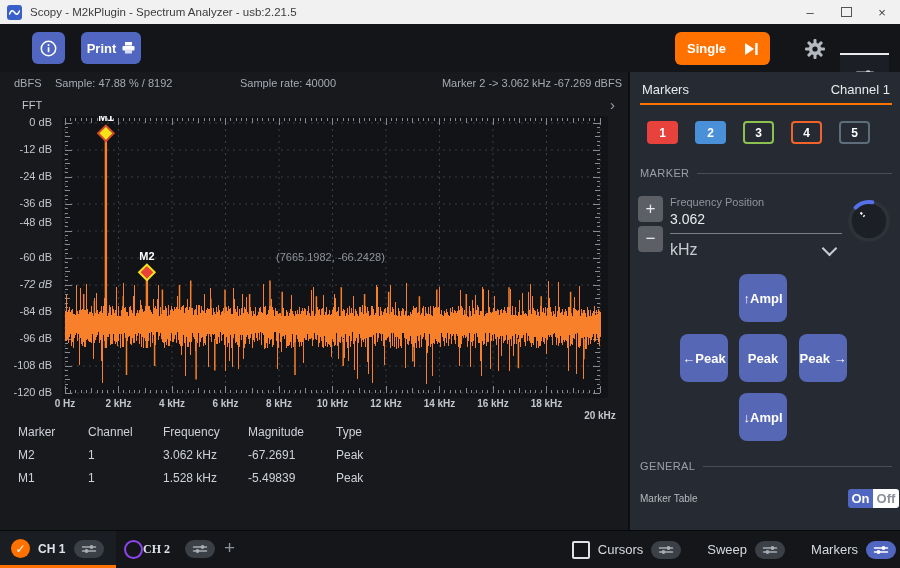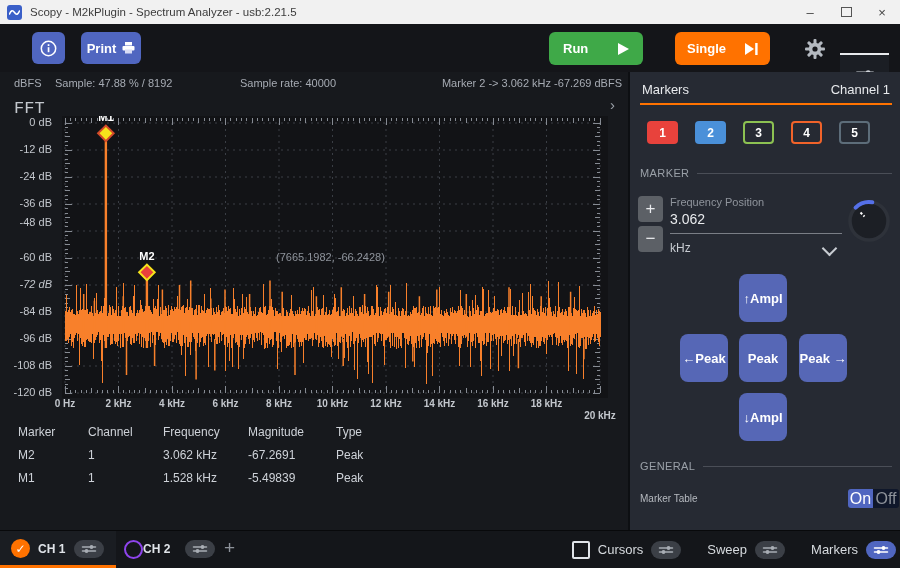"Run" div.tbtn { html: <div> <span>Run</span> <svg> <polygon></polygon> </svg> </div> -> none }
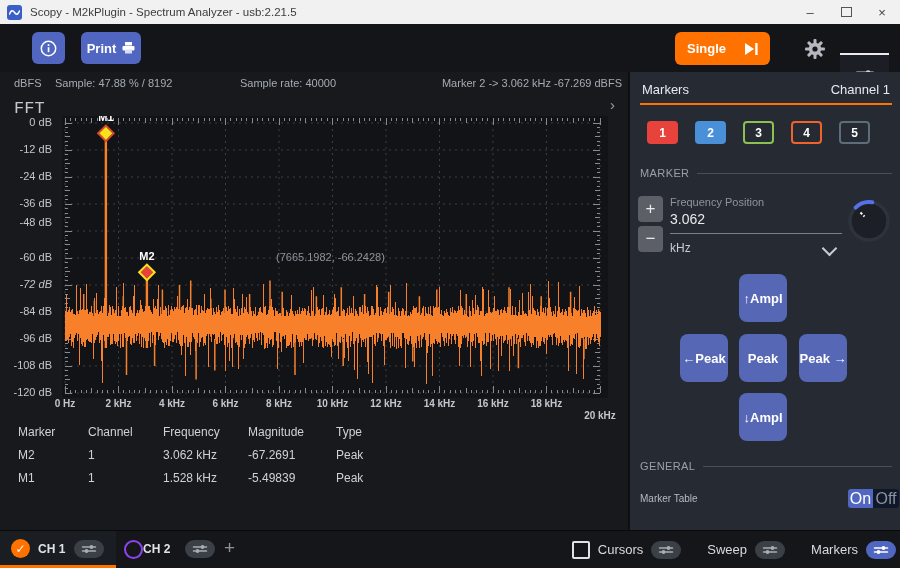"FFT" .fftlabel { font-family: Liberation Mono, monospace -> none; font-size: 17px -> 11px; left: 14px -> 22px }
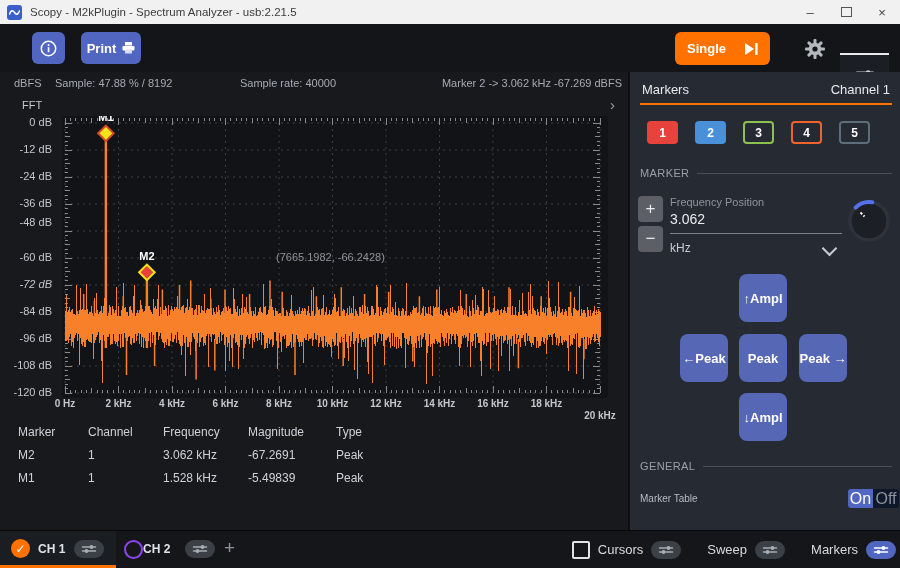"kHz" .frequnit { font-size: 12px -> 16px }
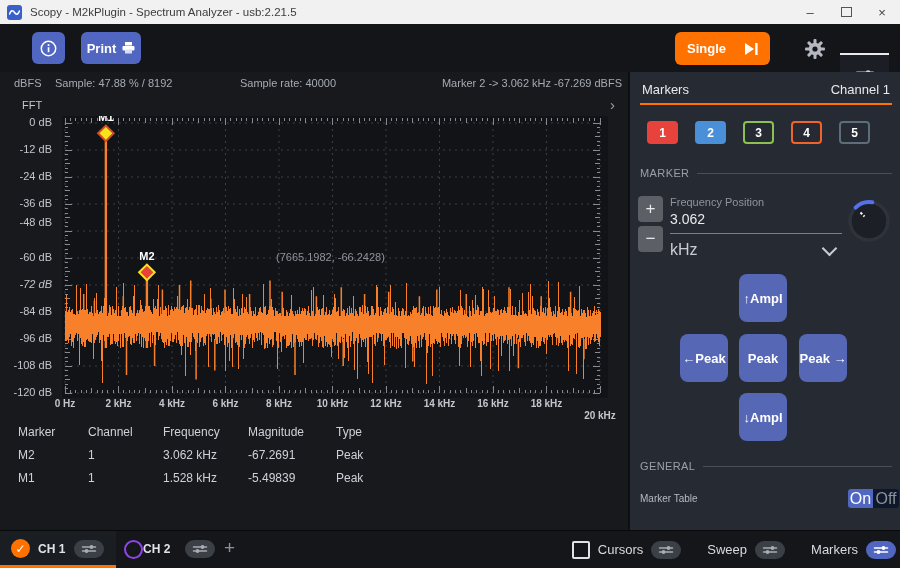"On" .toggle { font-size: 16px -> 13px; font-weight: normal -> bold }
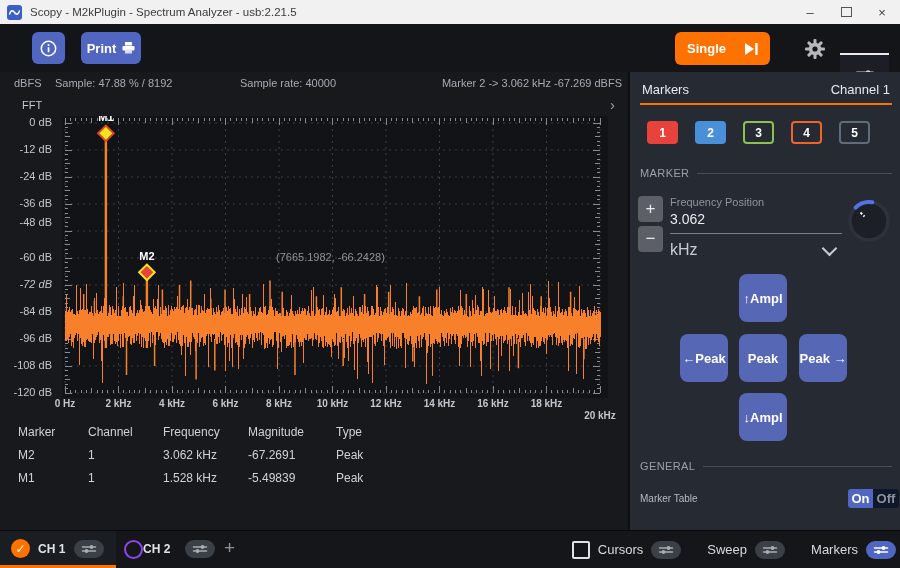"Off" .tg-off { background: #0f172a -> #ffffff }
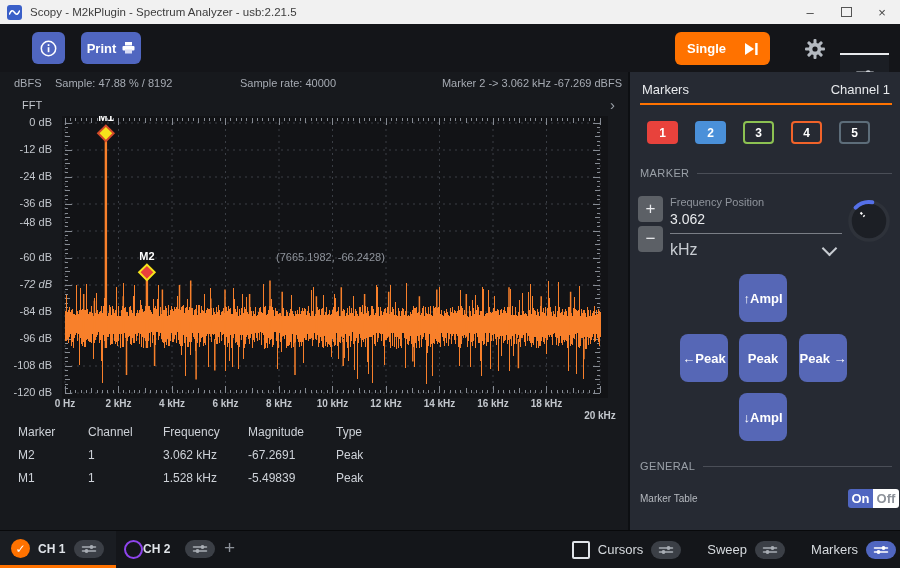"CH 2" div.chlabel { font-family: none -> Liberation Serif, serif }
